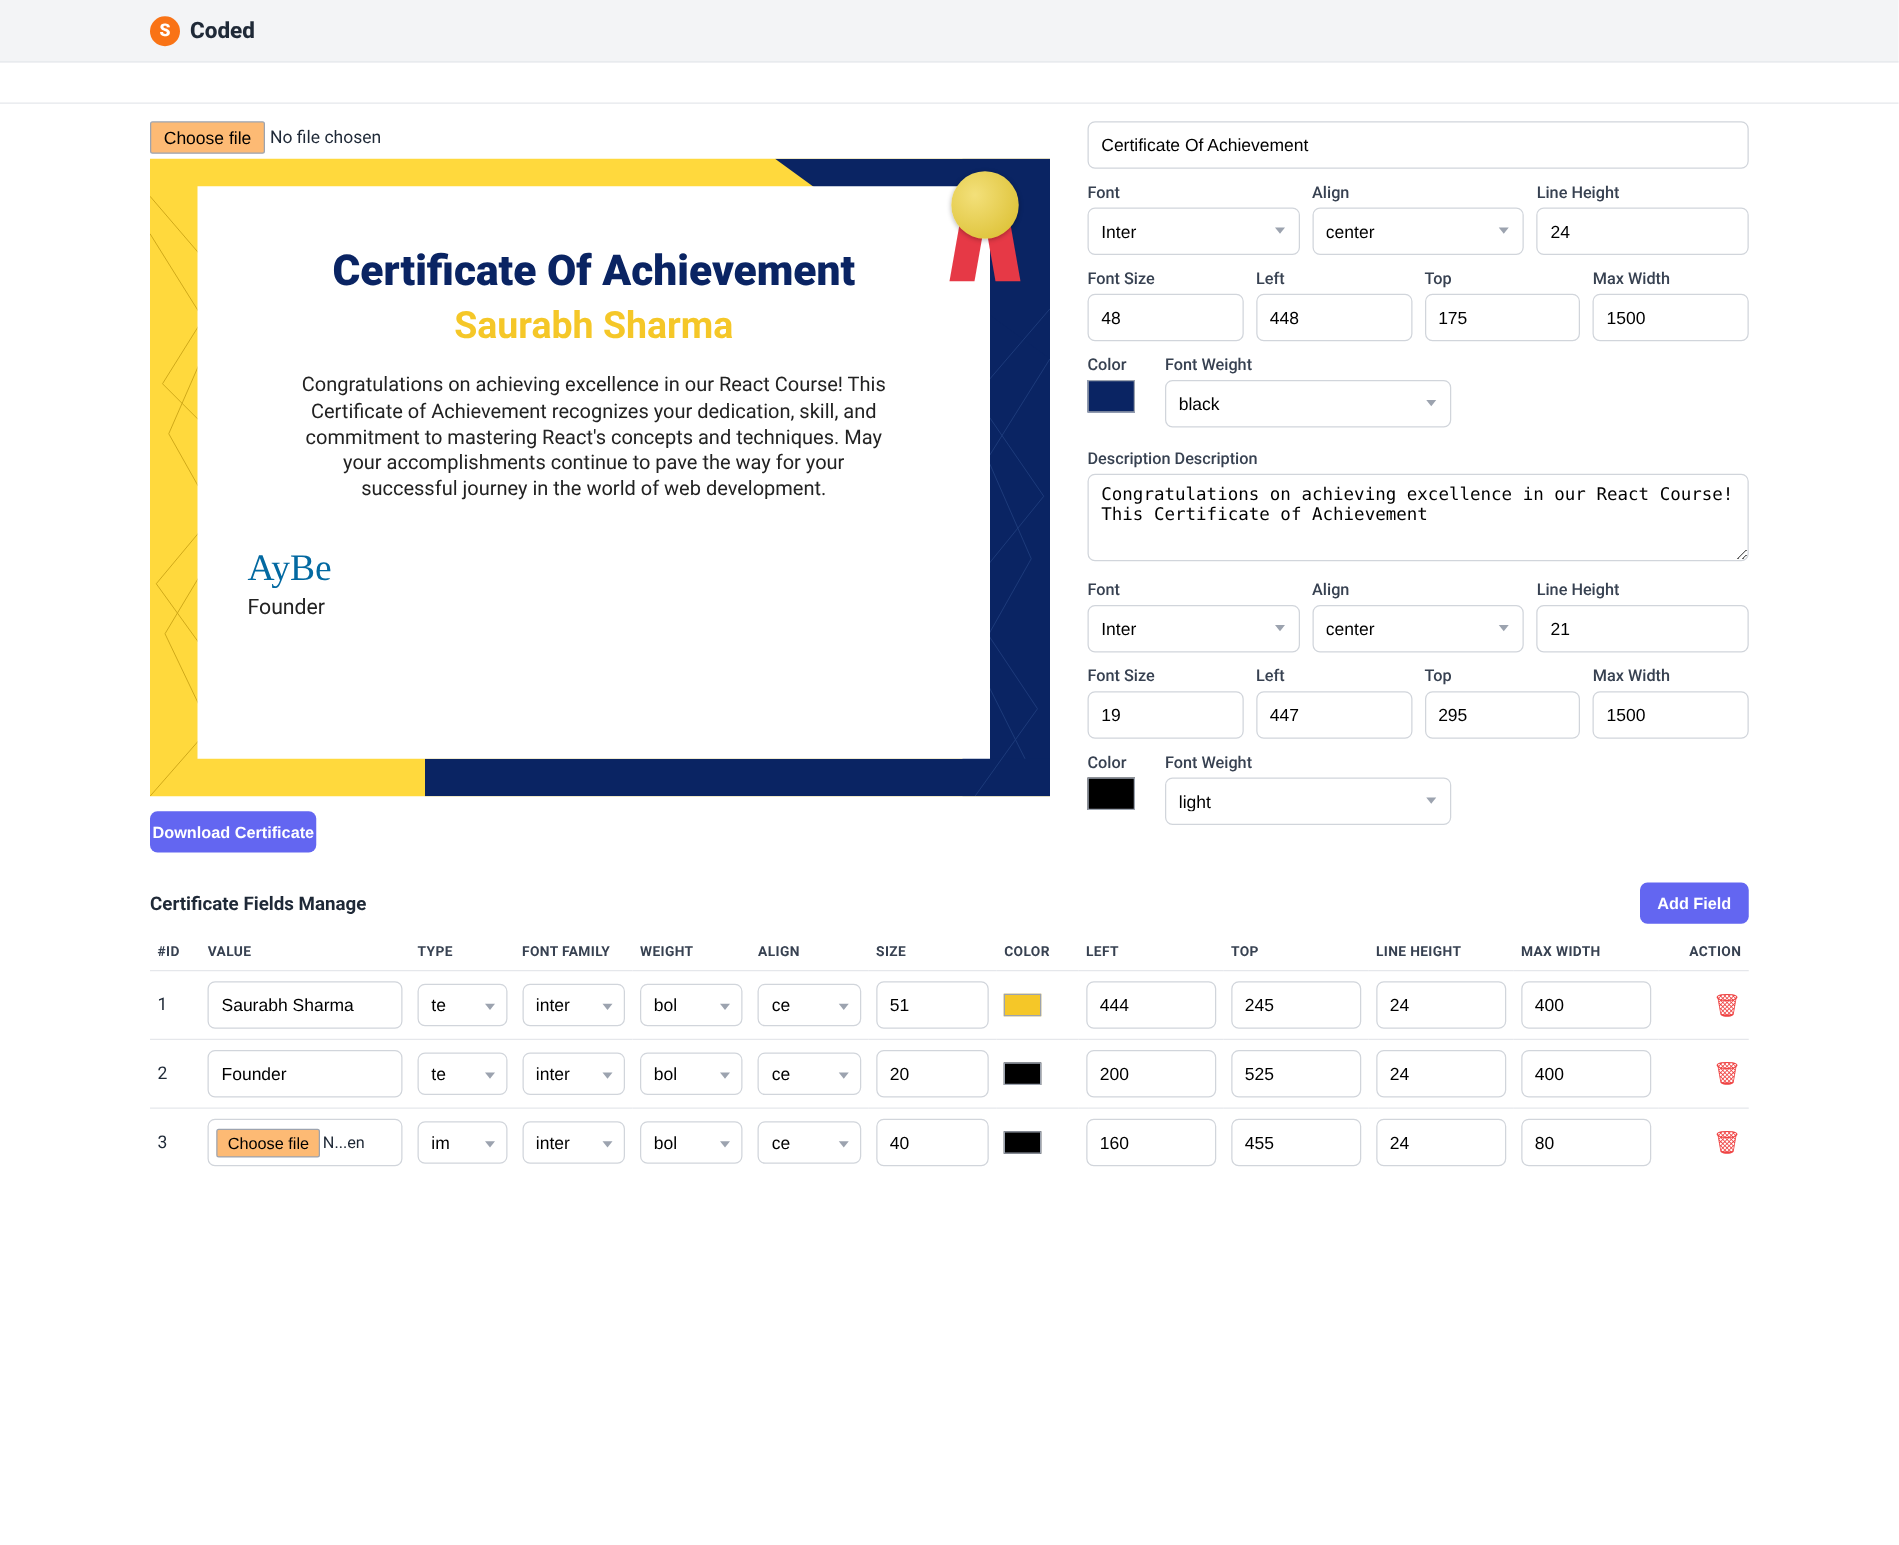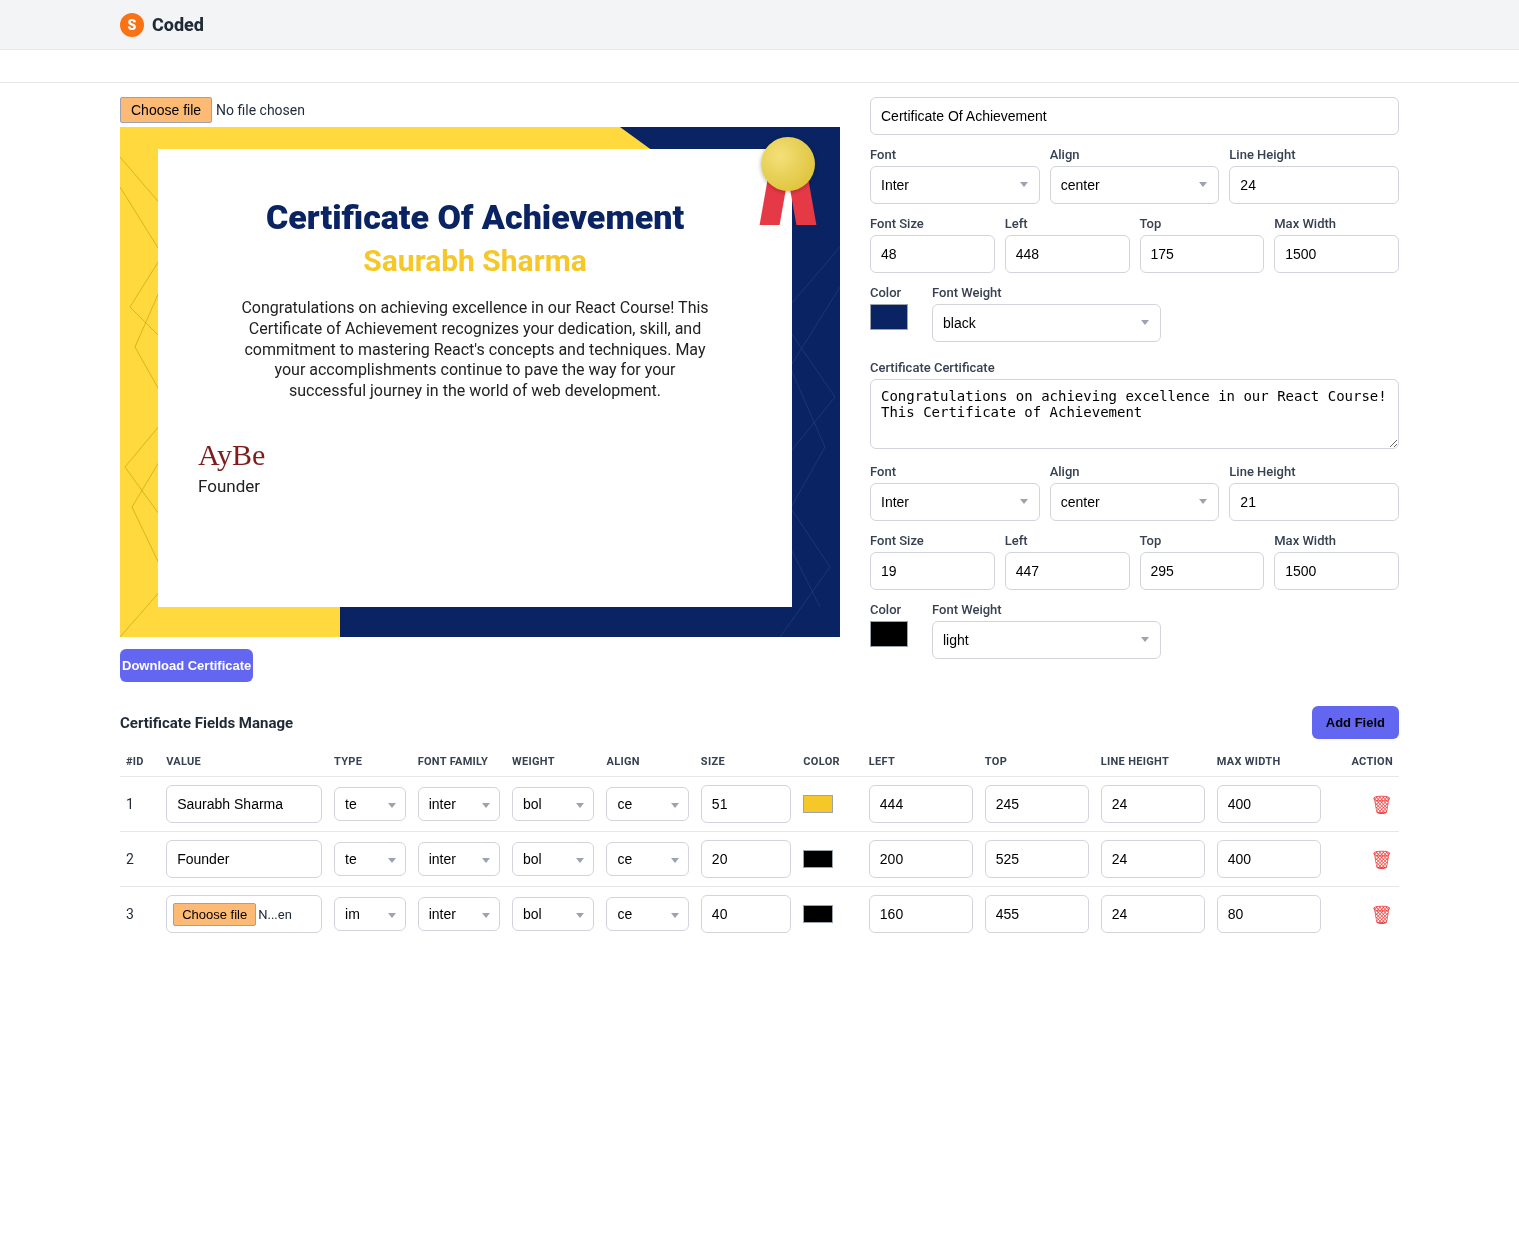"Certificate Certificate" label.field-label { text: Certificate Certificate -> Description Description }
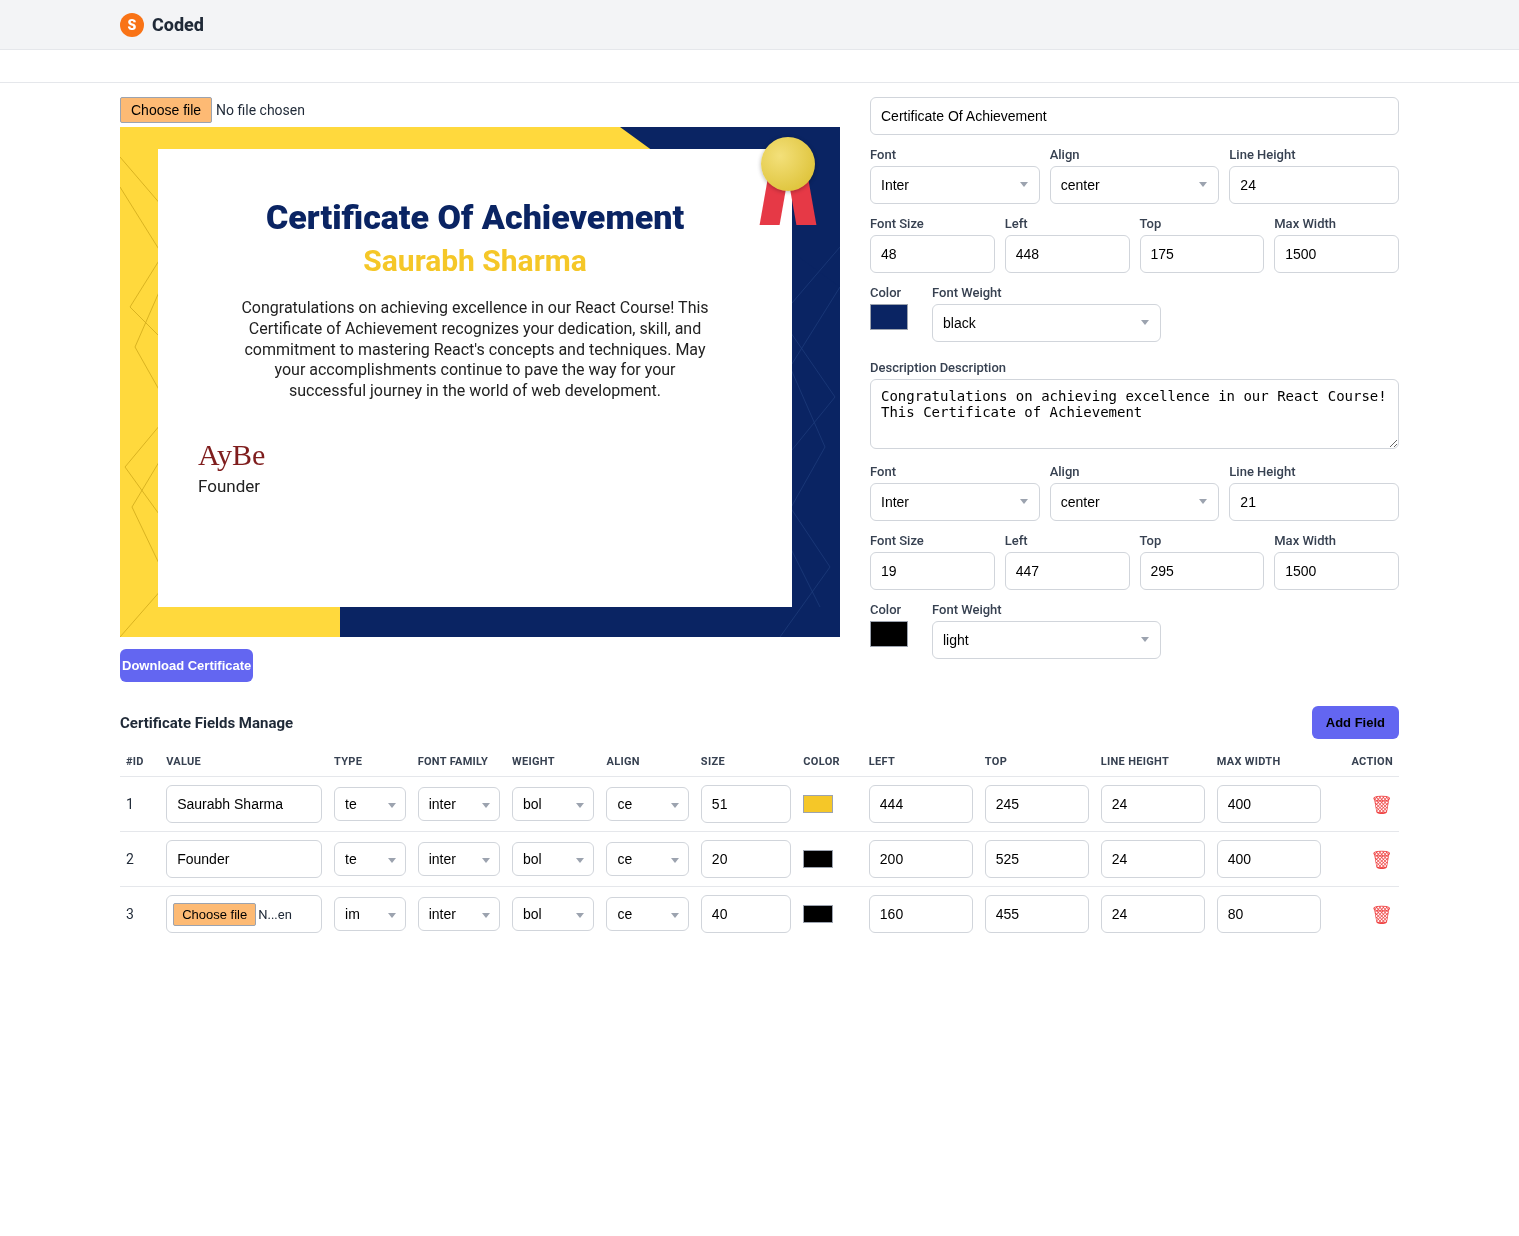"AyBe" .cert-sig { color: #7f1d1d -> #0369a1 }
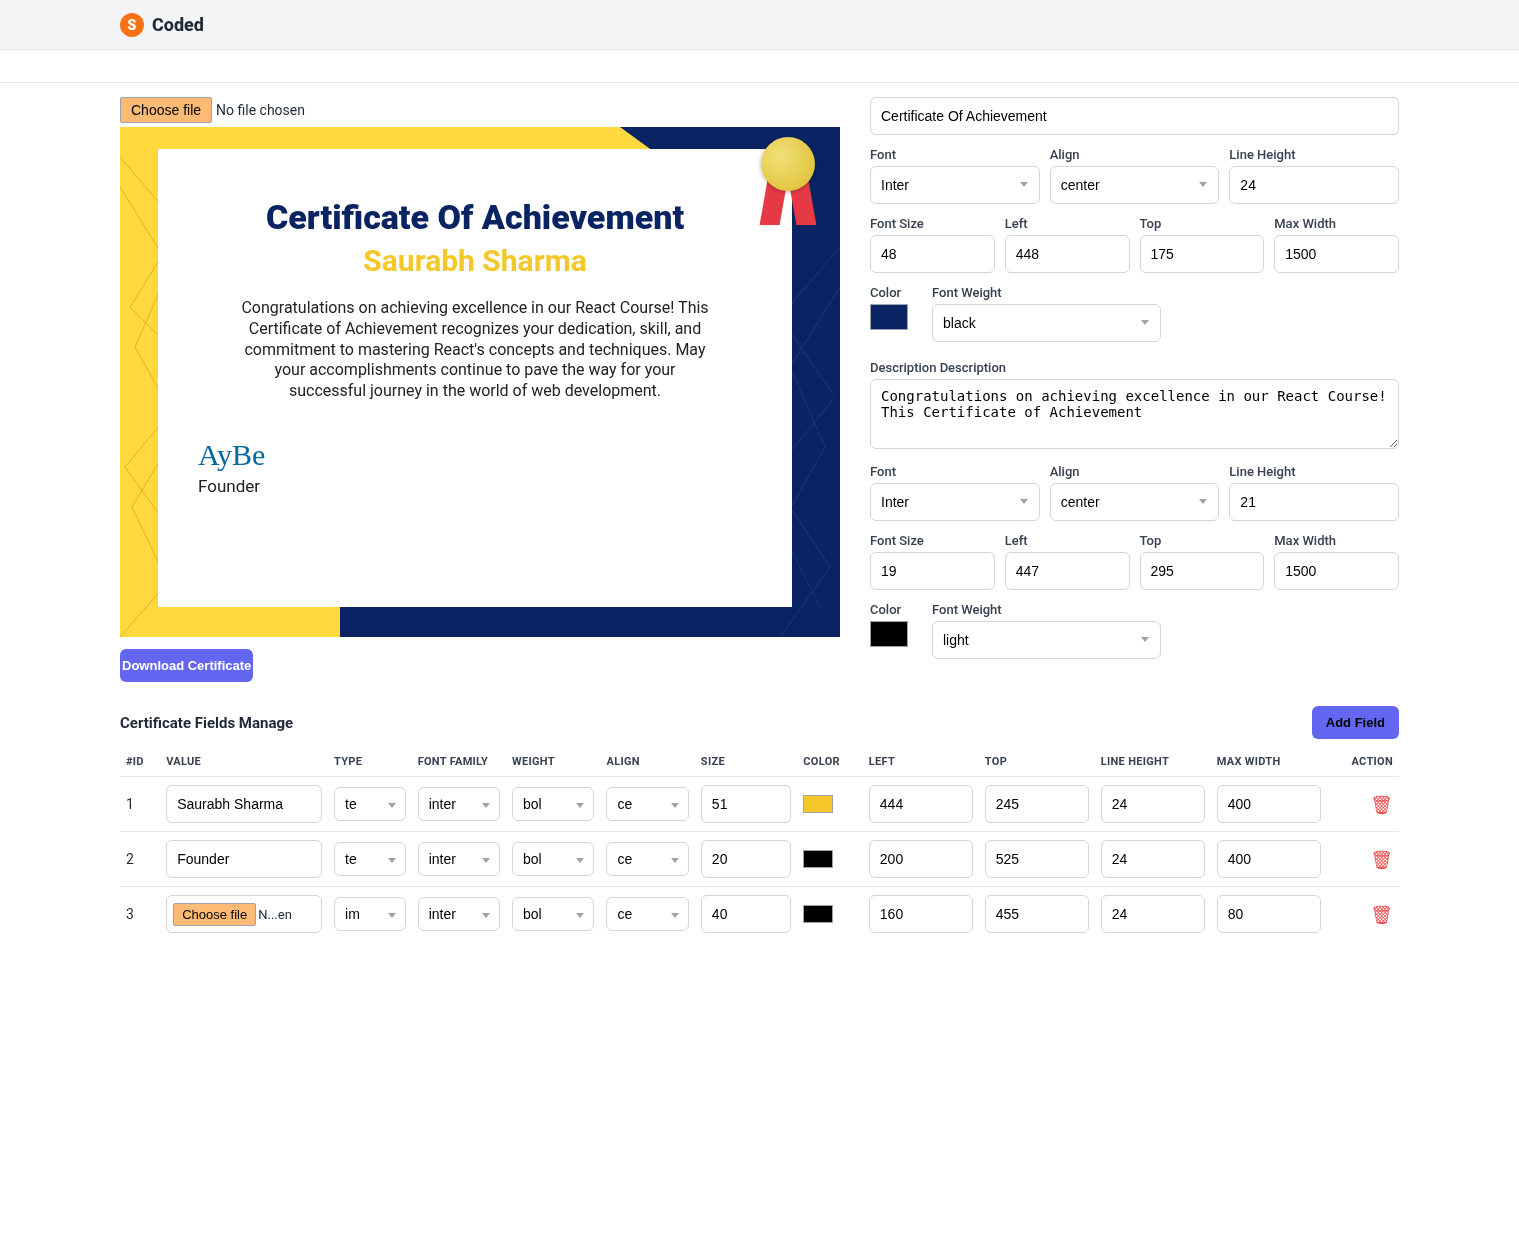"Add Field" .add-btn { color: #000000 -> #ffffff }
